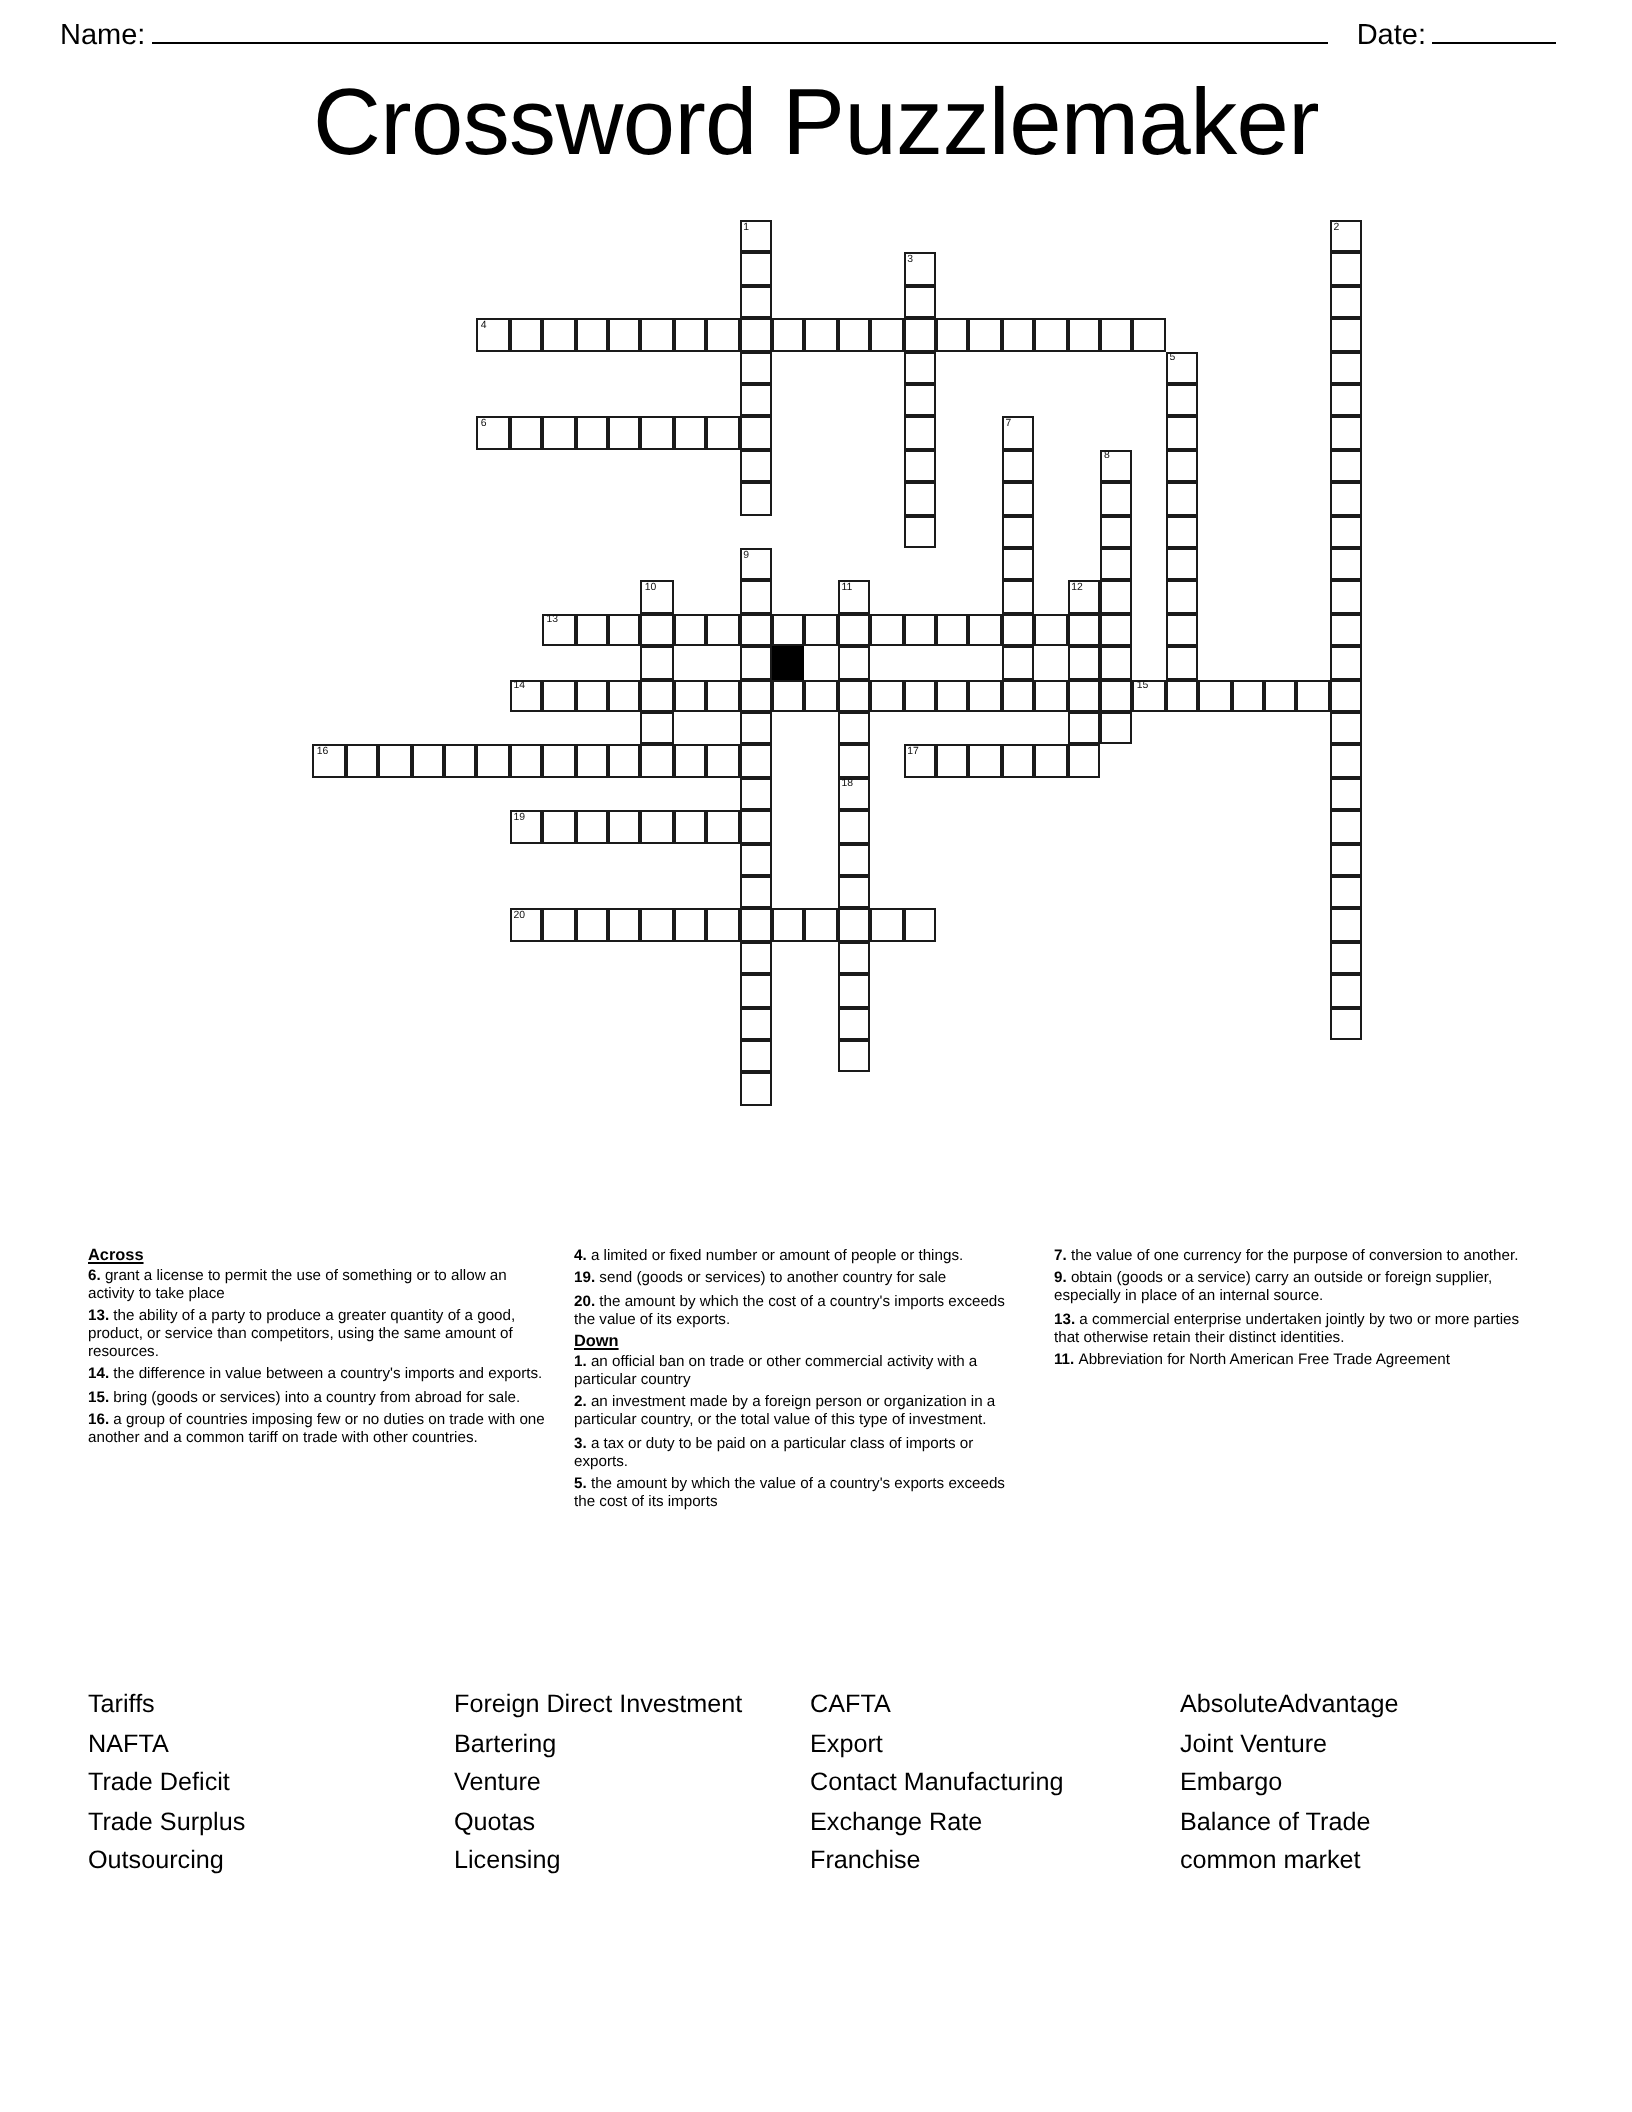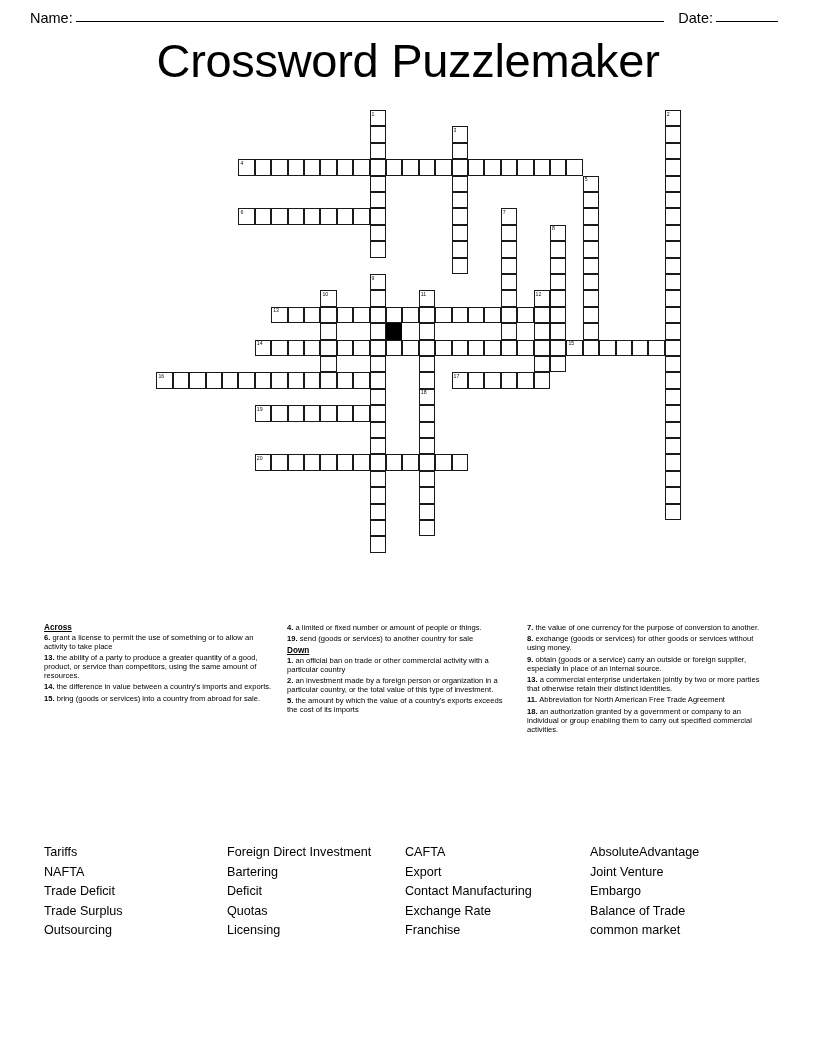"8. exchange (goods or services)" div.clue-item { html: <div><b>8. </b><span>exchange (goods or services) for other goods or services without using money.</span></div> -> none }
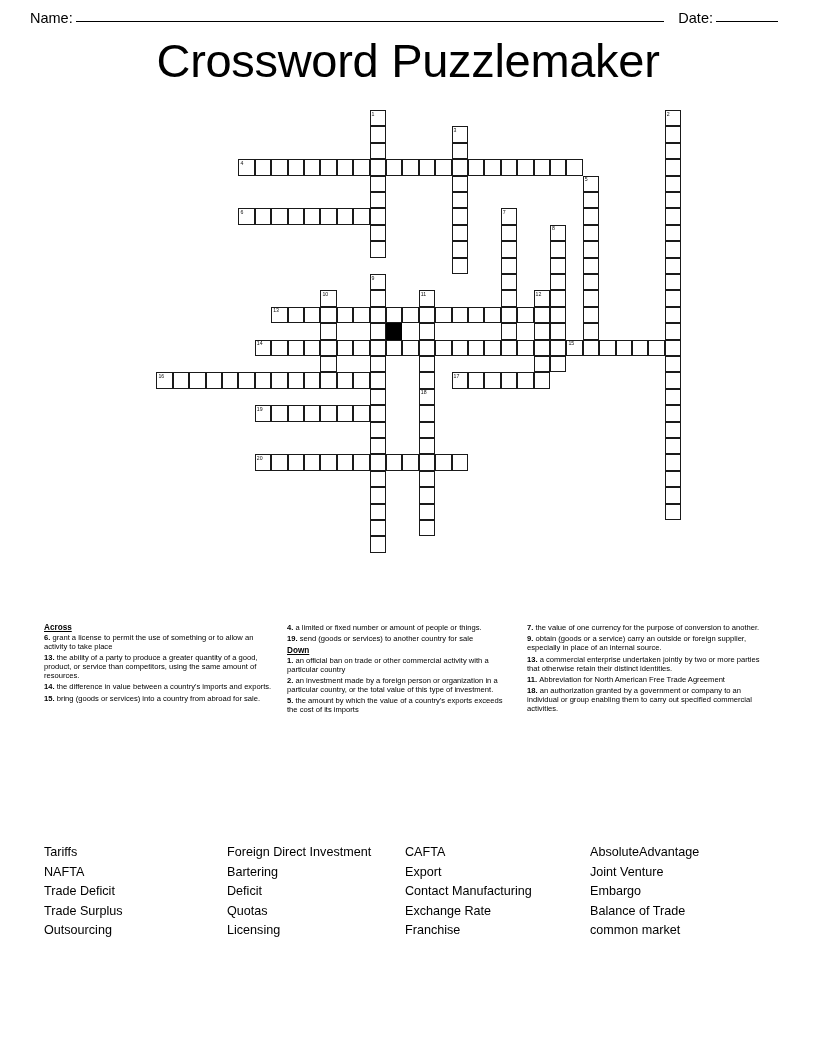"20. the amount by which" div.clue-item { html: none -> <div><b>20. </b><span>the amount by which the cost of a country's imports exceeds the value of its exports.</span></div> }
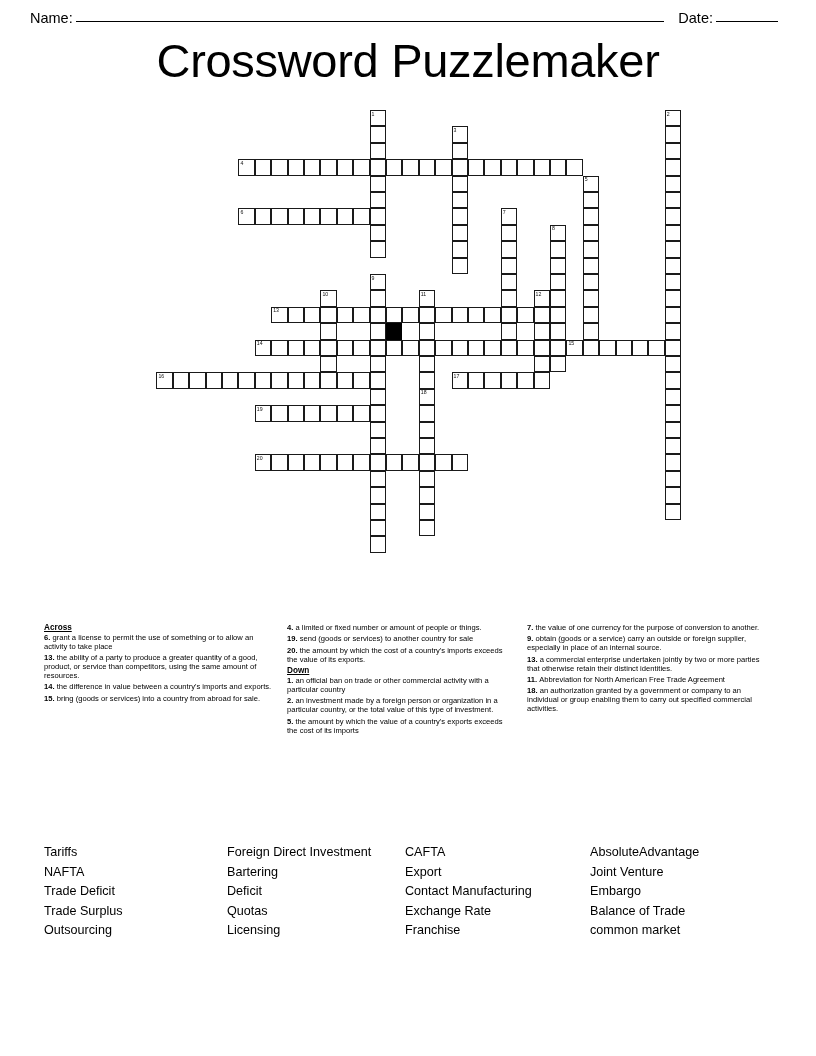"18. an authorization granted by" div.clue-item { html: <div><b>18. </b><span>an authorization granted by a government or company to an individual or group enabling them to carry out specified commercial activities.</span></div> -> none }
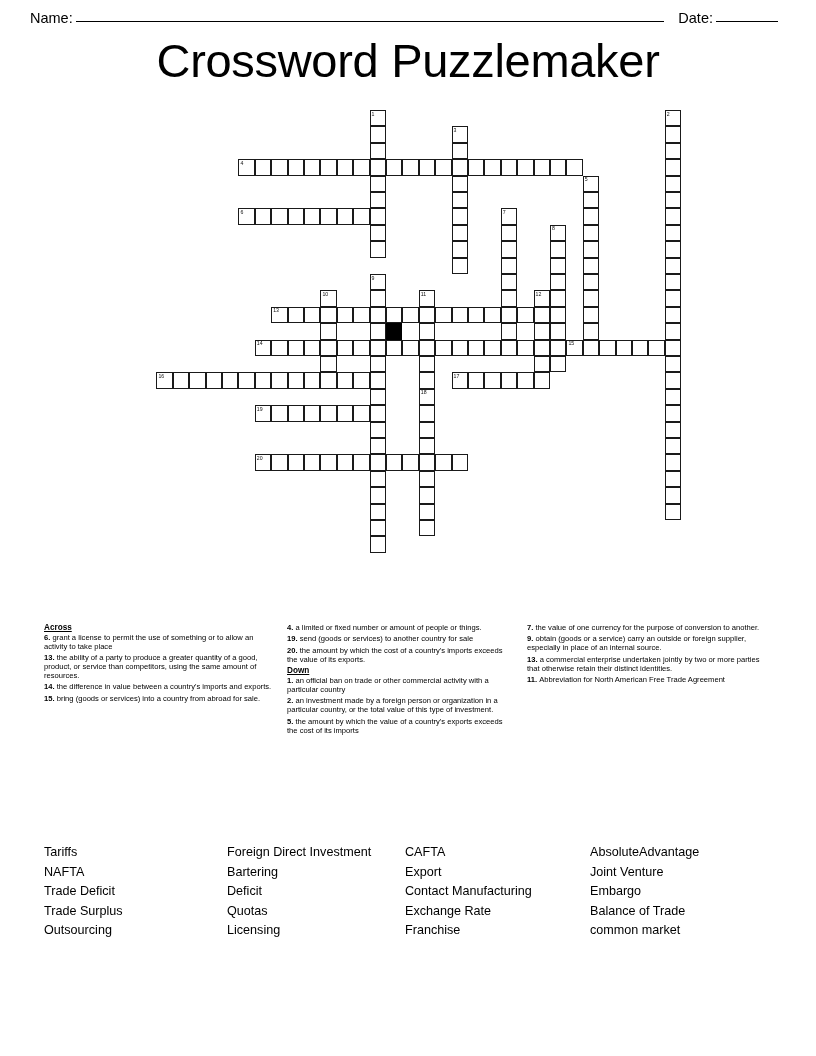"16. a group of countries" div.clue-item { html: none -> <div><b>16. </b><span>a group of countries imposing few or no duties on trade with one another and a common tariff on trade with other countries.</span></div> }
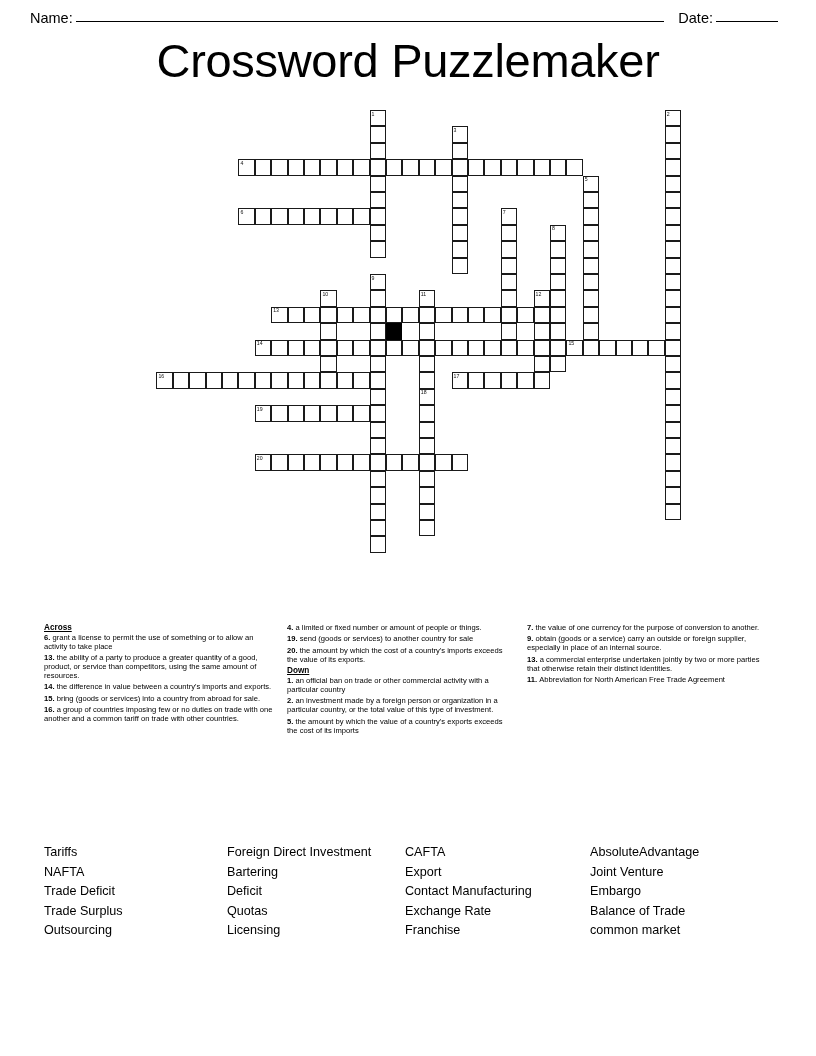"3. a tax or duty" div.clue-item { html: none -> <div><b>3. </b><span>a tax or duty to be paid on a particular class of imports or exports.</span></div> }
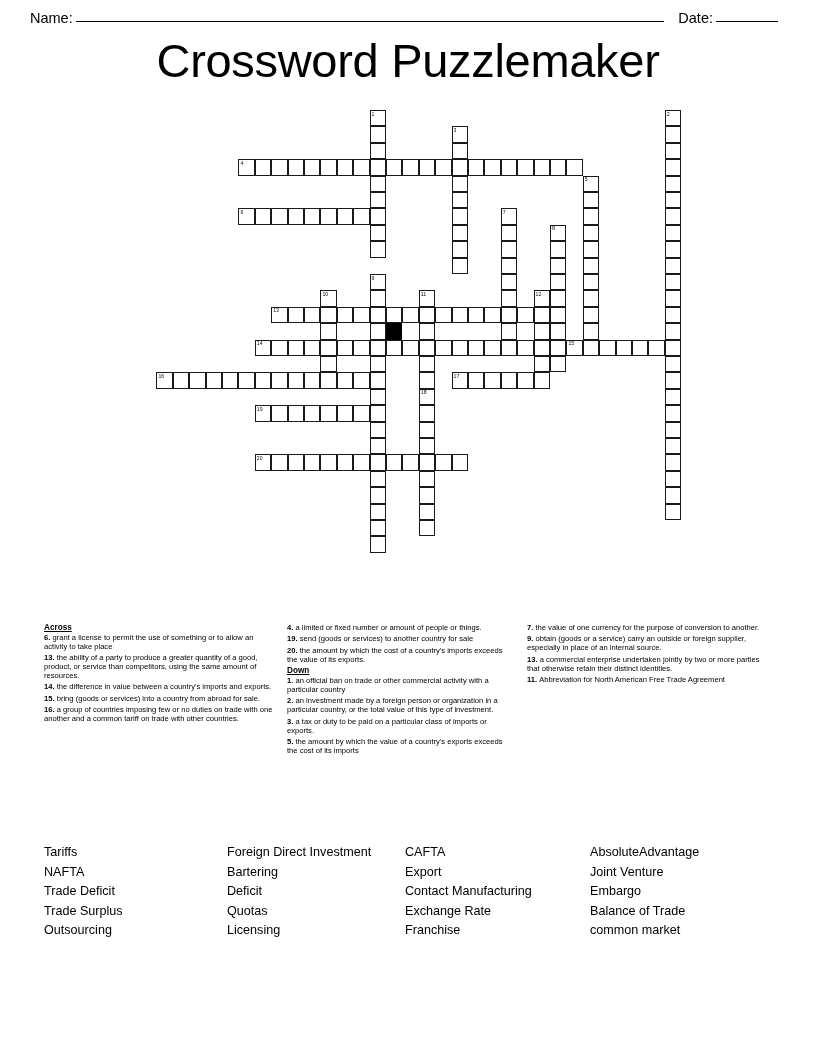"Deficit" div.wb-item { text: Deficit -> Venture }
